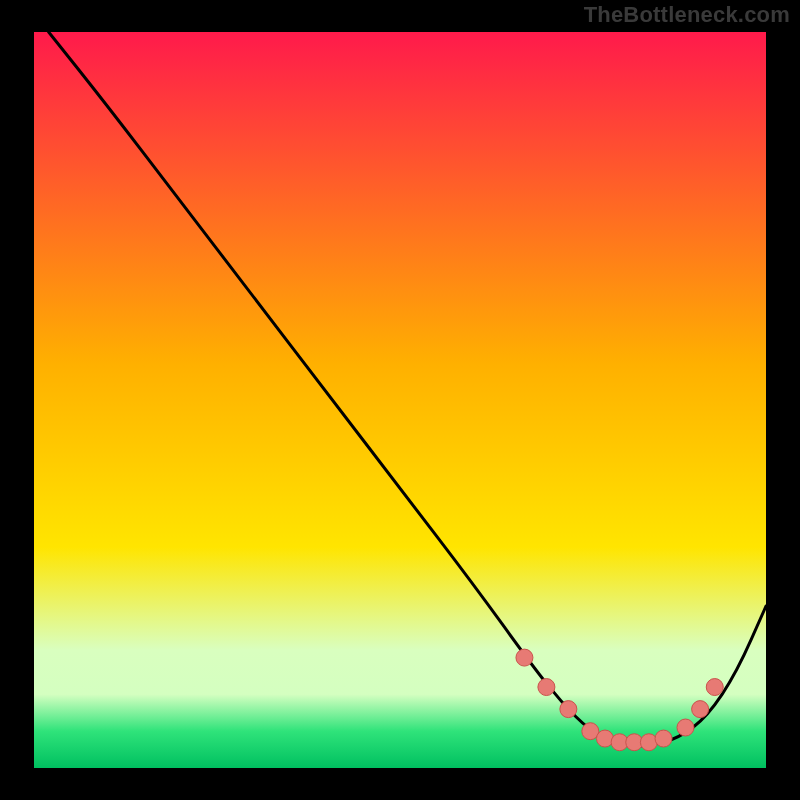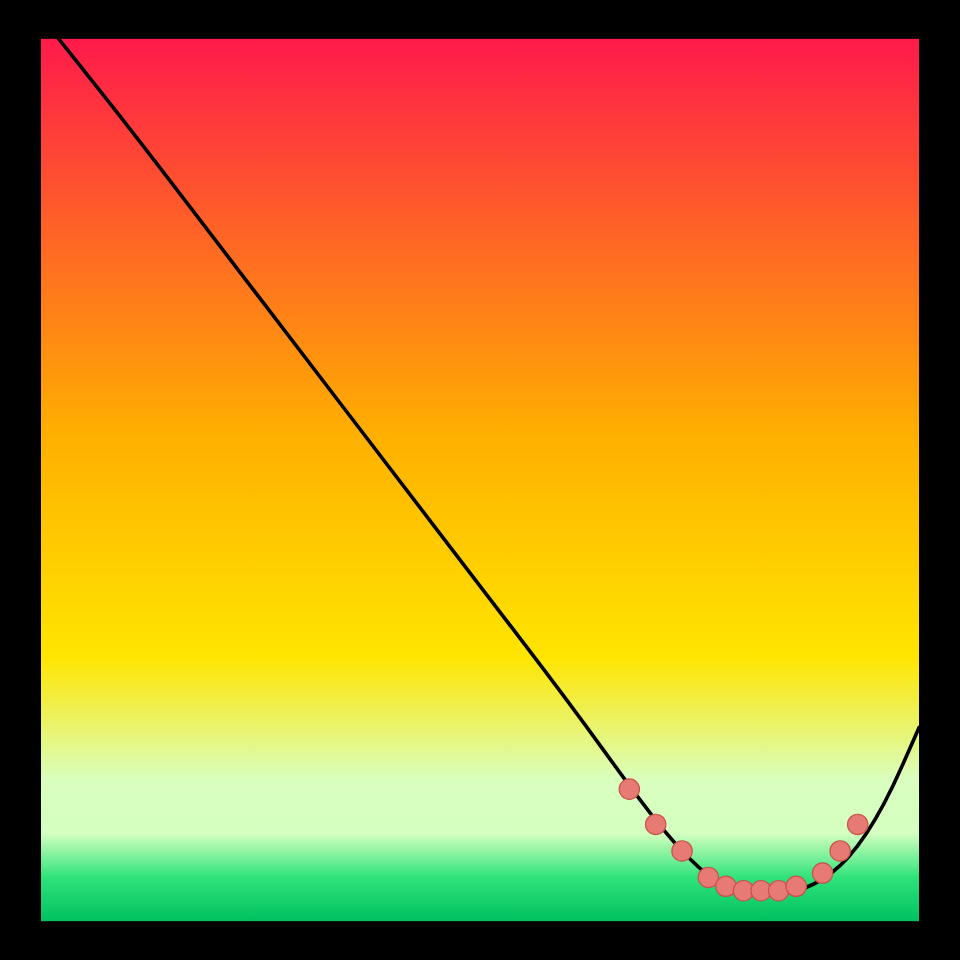"TheBottleneck.com" div.watermark { html: none -> <div>TheBottleneck.com</div> }
